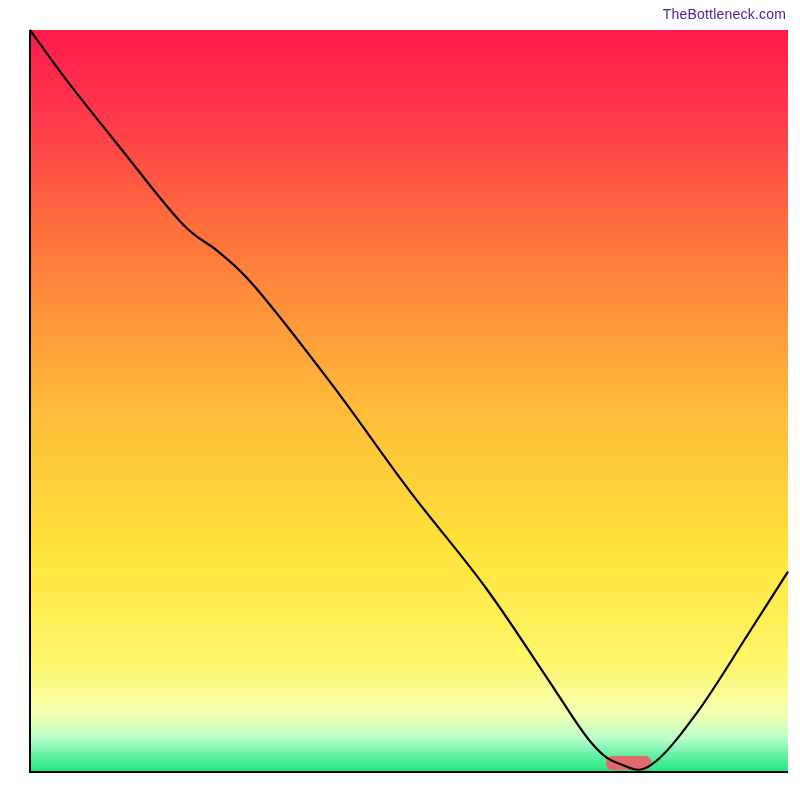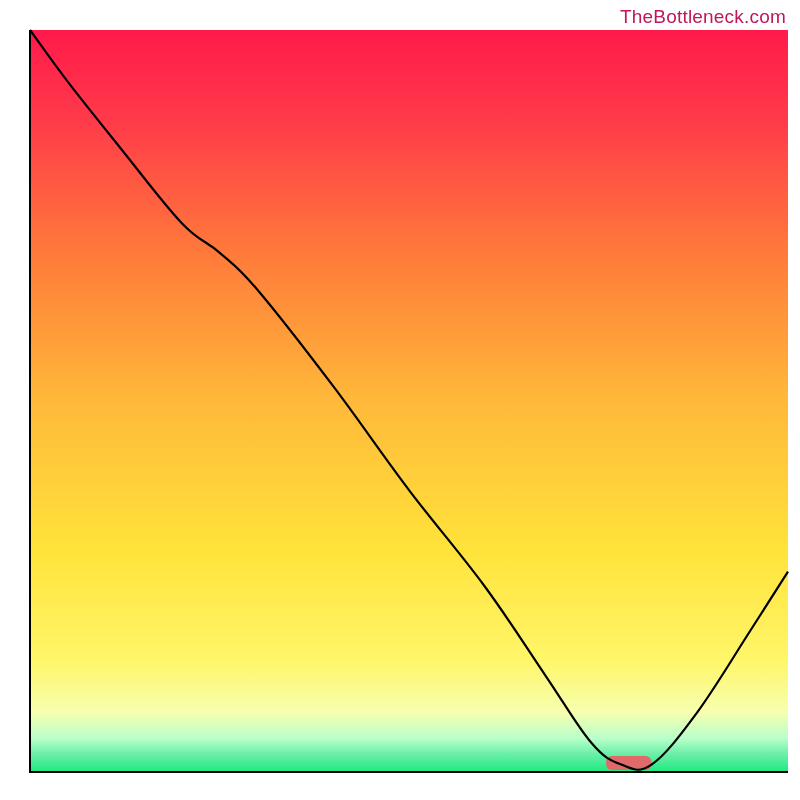"TheBottleneck.com" .watermark { color: #be185d -> #4c1d95; font-size: 19px -> 14px }
